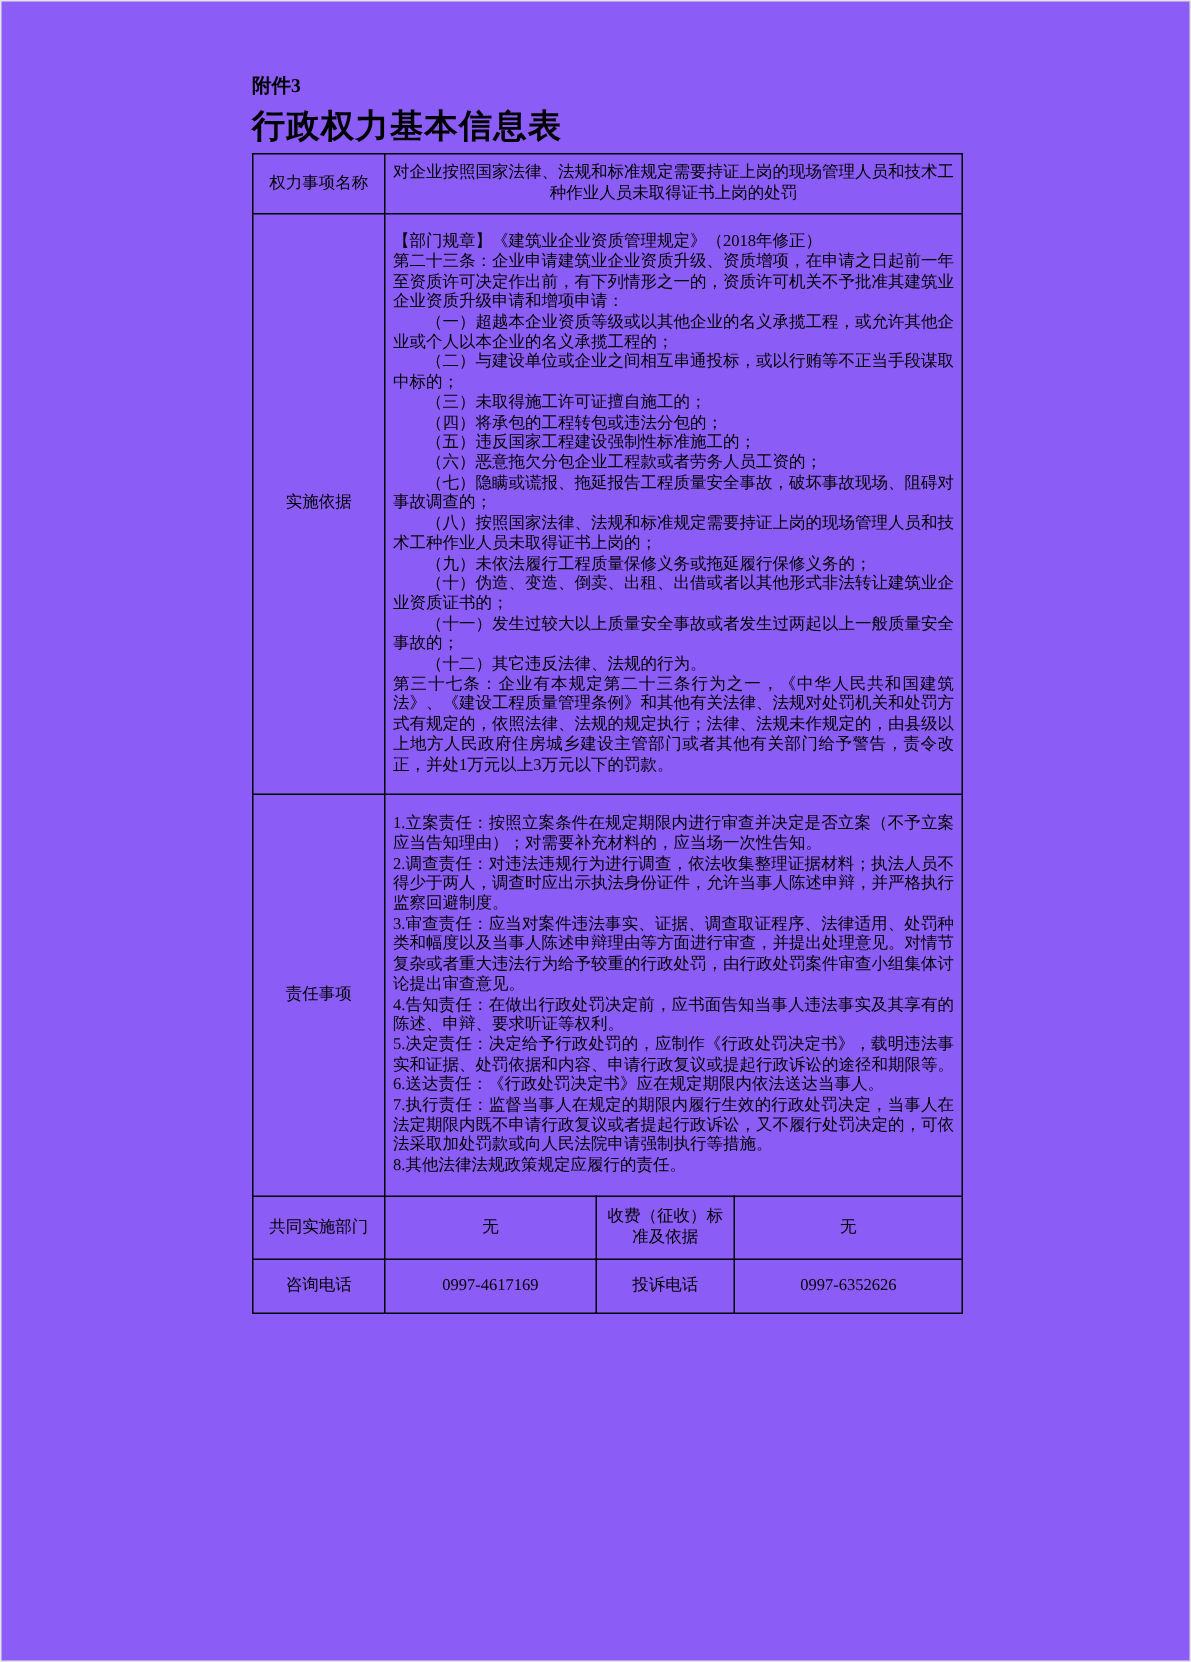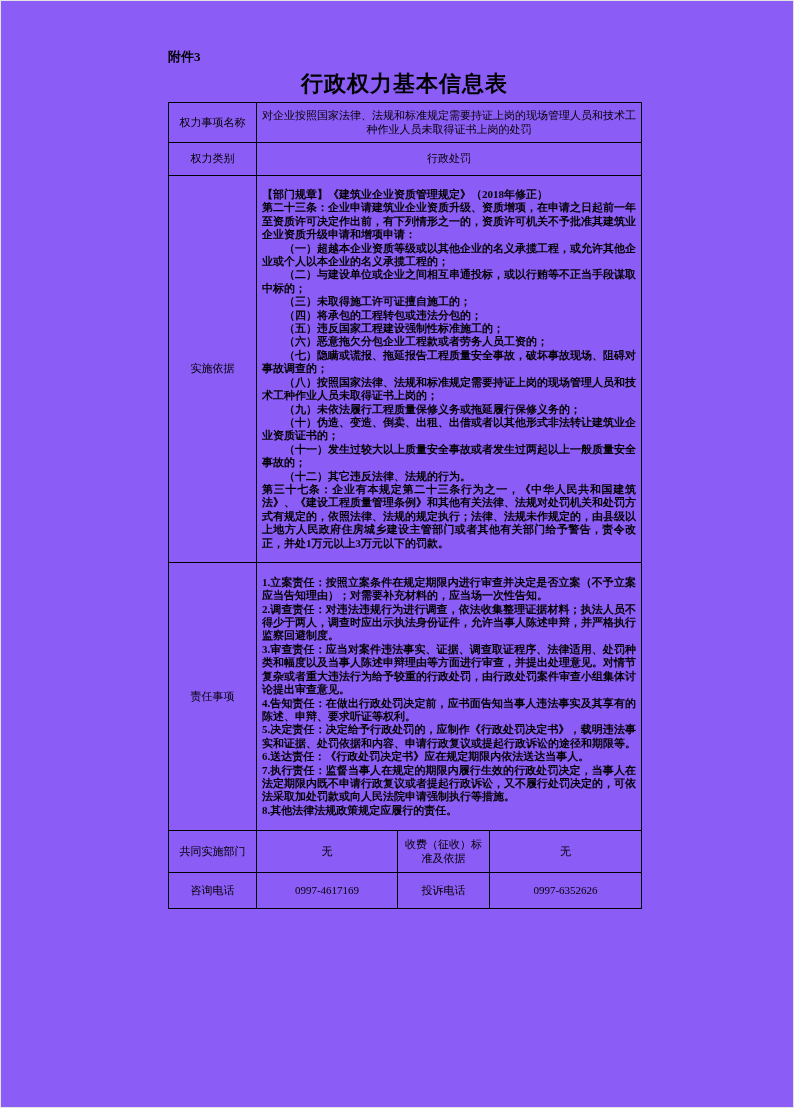"行政权力基本信息表" .doc-title { text-align: center -> none }
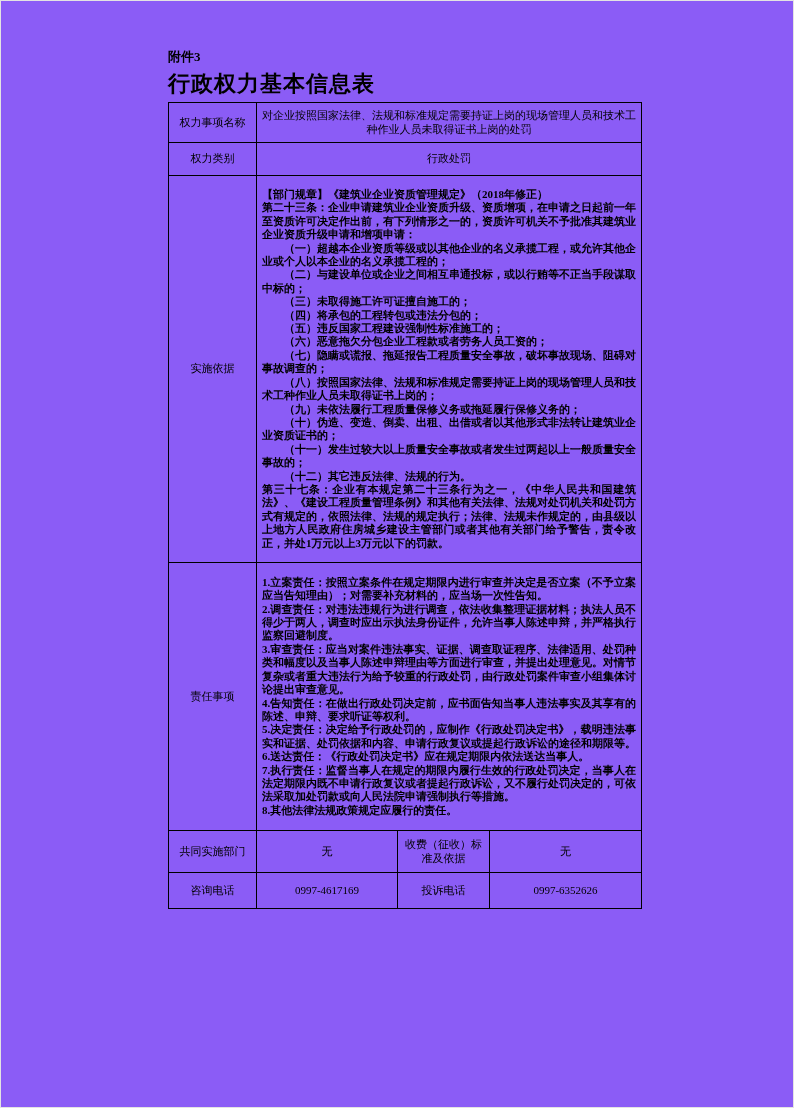"权力类别" tr.r2 { html: <tr> <td>权力类别</td> <td>行政处罚</td> </tr> -> none }
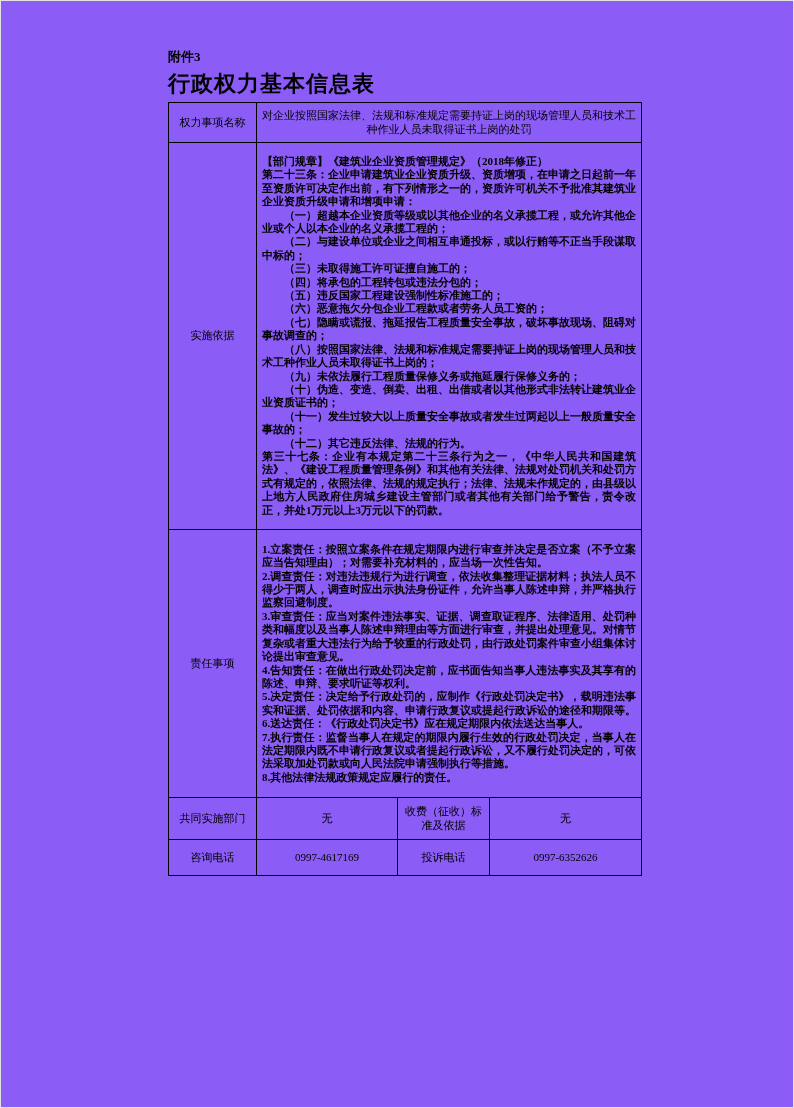"【部门规章】《建筑业企业资质管理规定》（2018年修正）" .para { font-weight: bold -> none }
